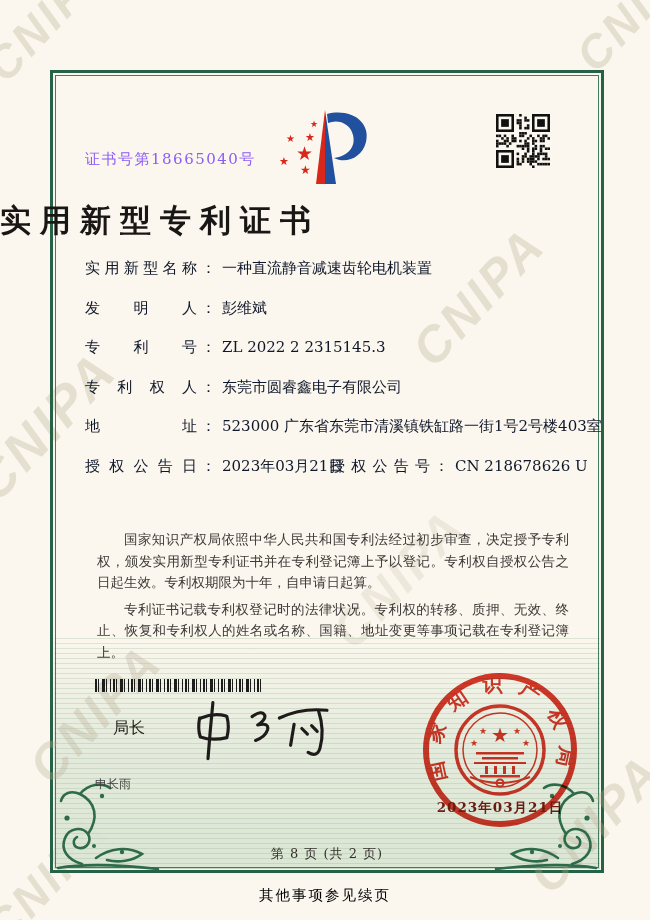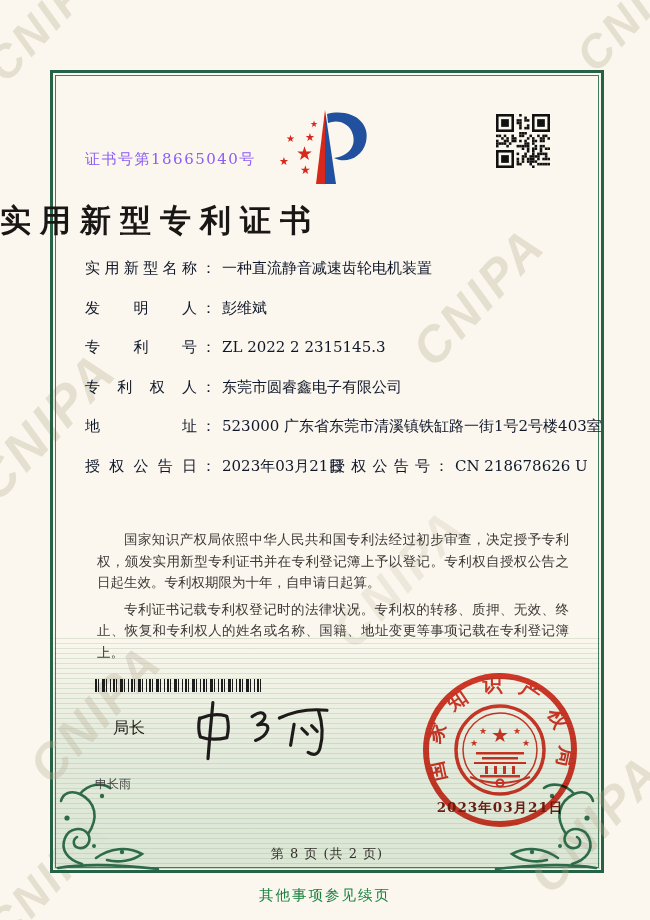"其他事项参见续页" .note { color: #15803d -> #000000 }
